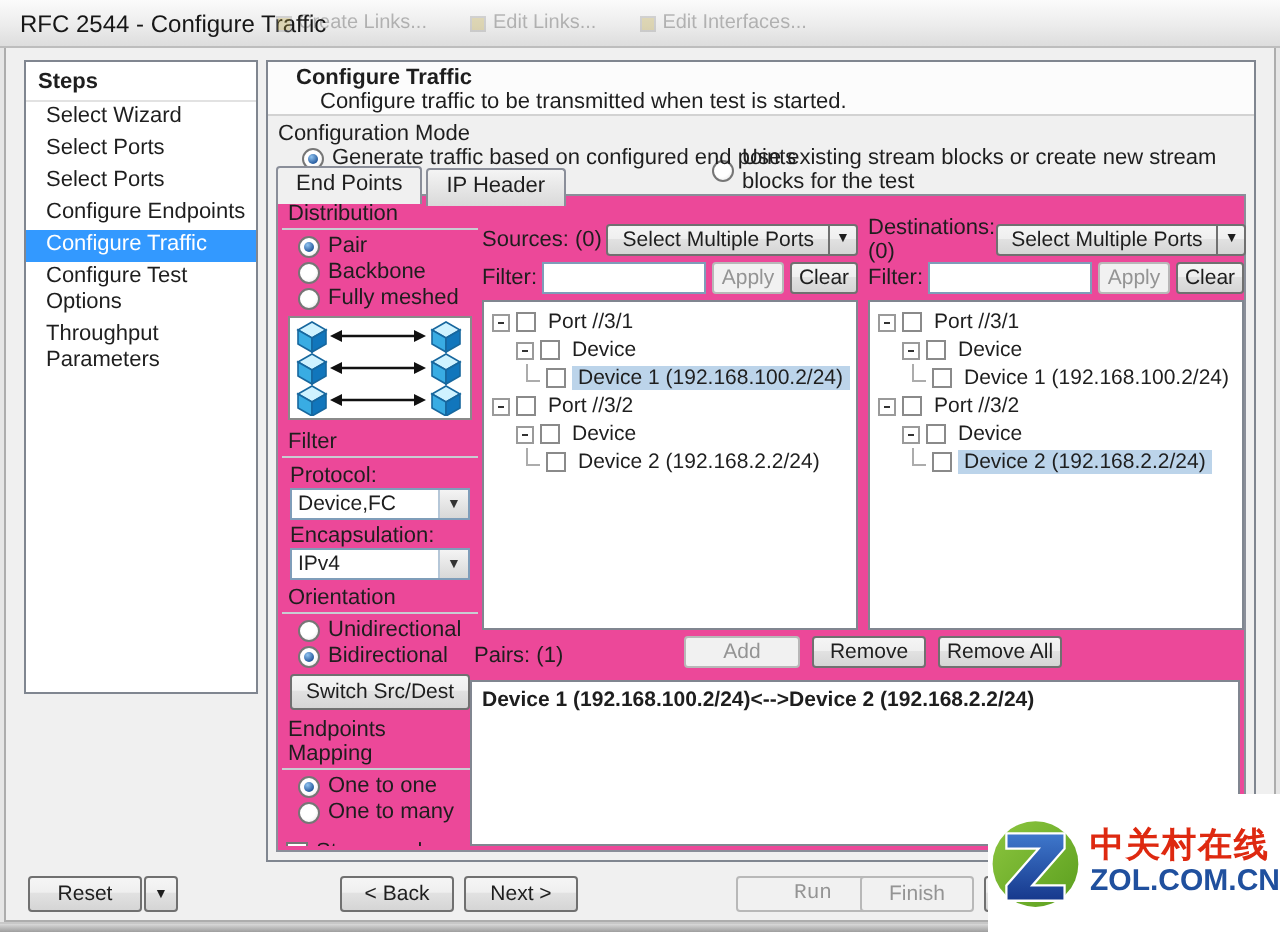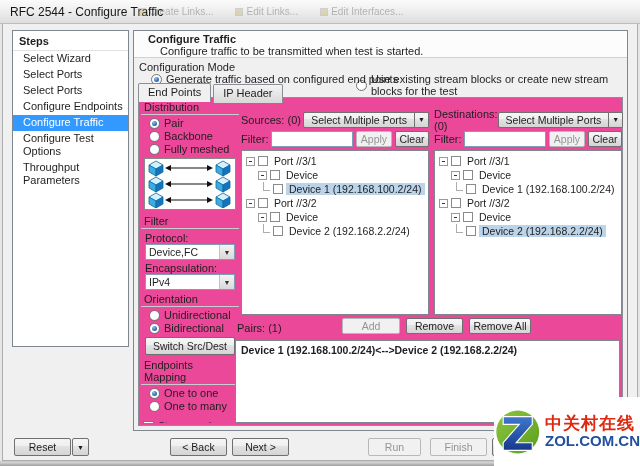"Run" .run-btn { font-family: none -> Liberation Mono, monospace; width: 53px -> 77px }
